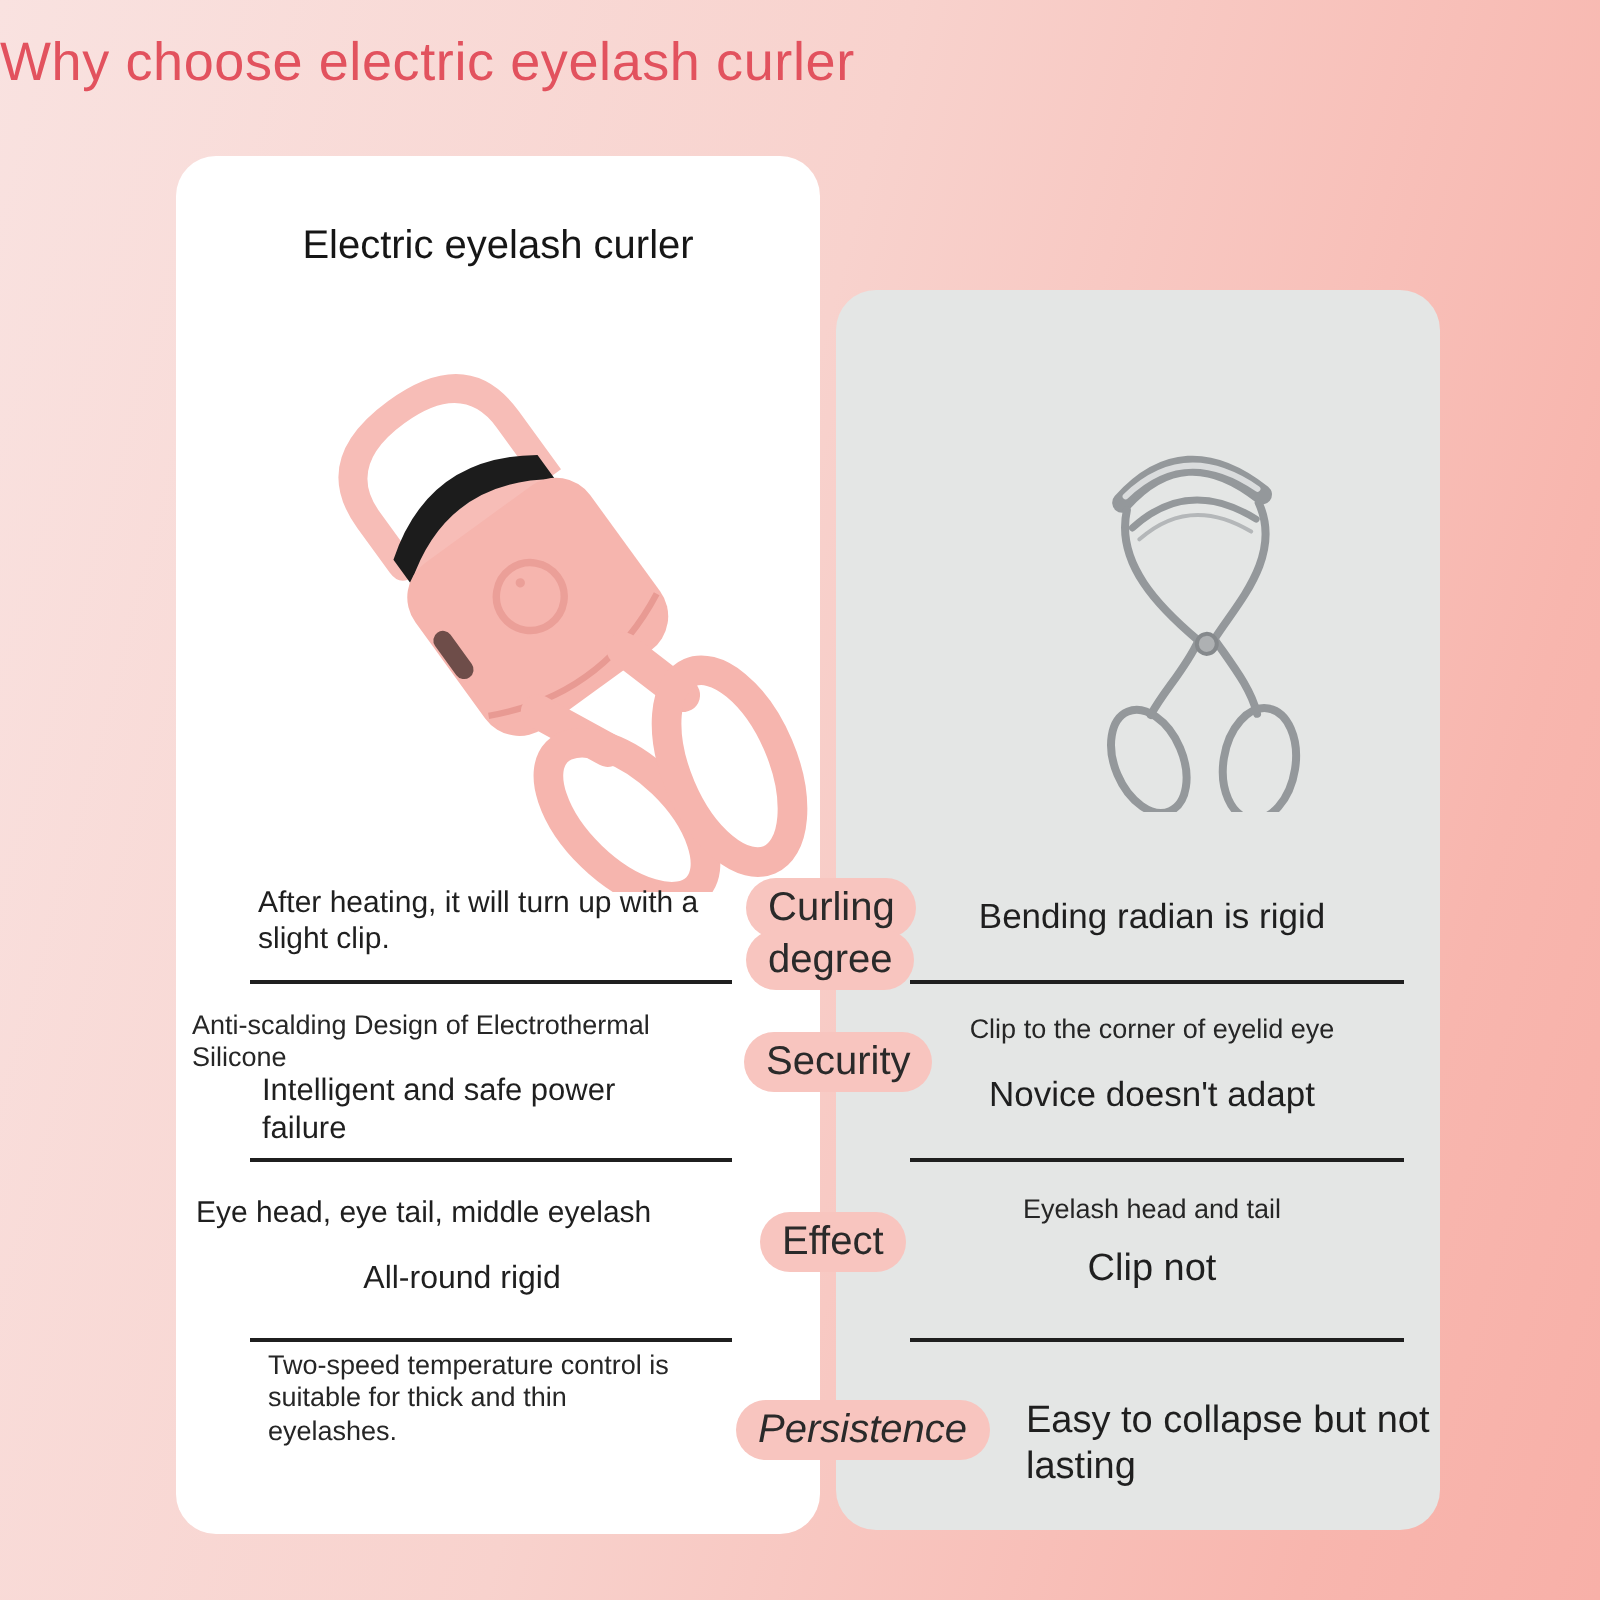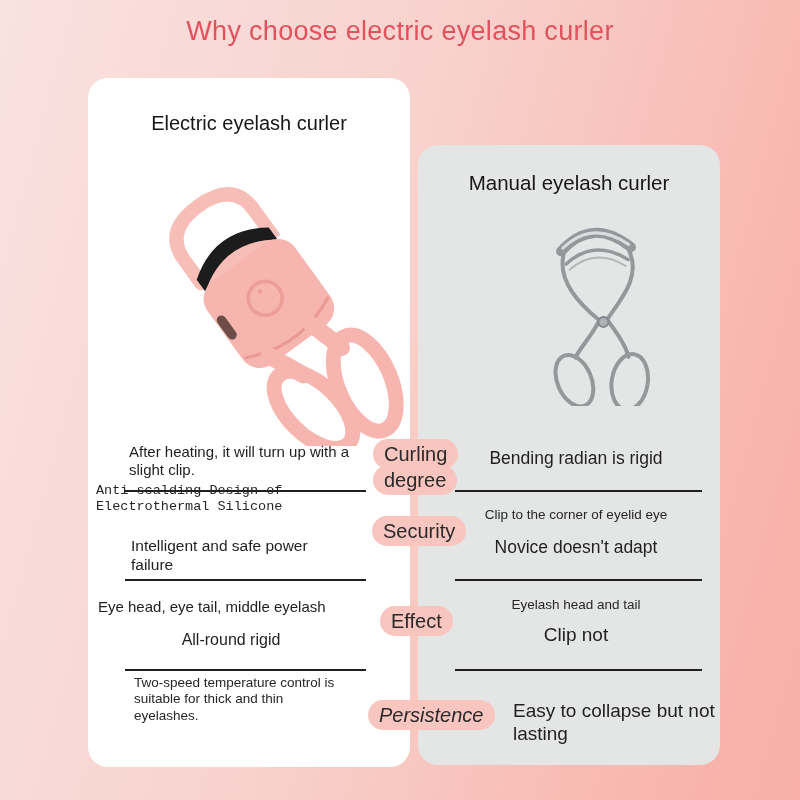"Why choose electric eyelash curler" .page-title { text-align: center -> left }
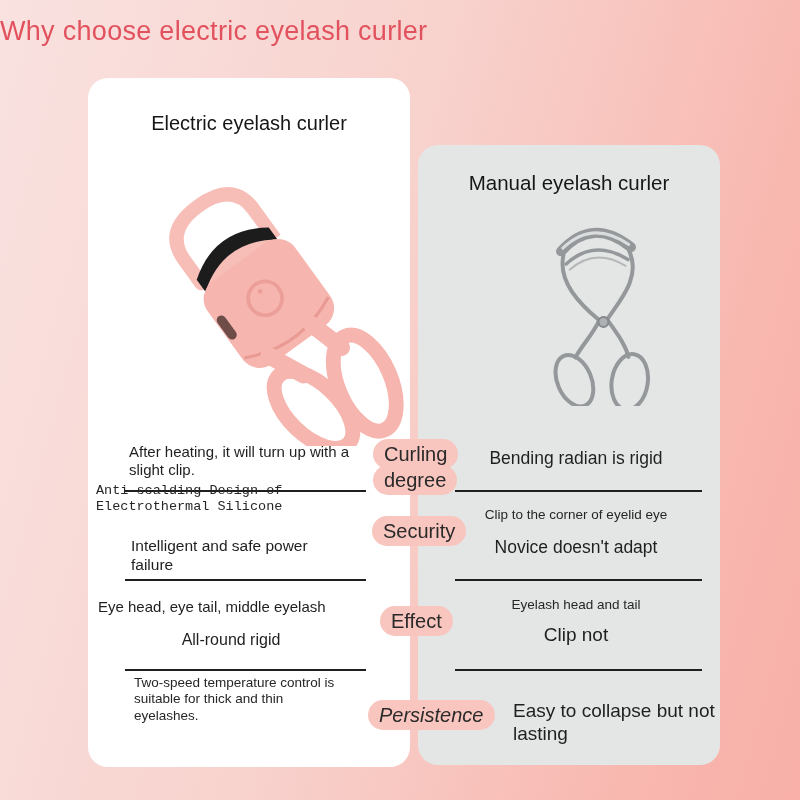"Manual eyelash curler" h2.card-title { html: <h2>Manual eyelash curler</h2> -> none }
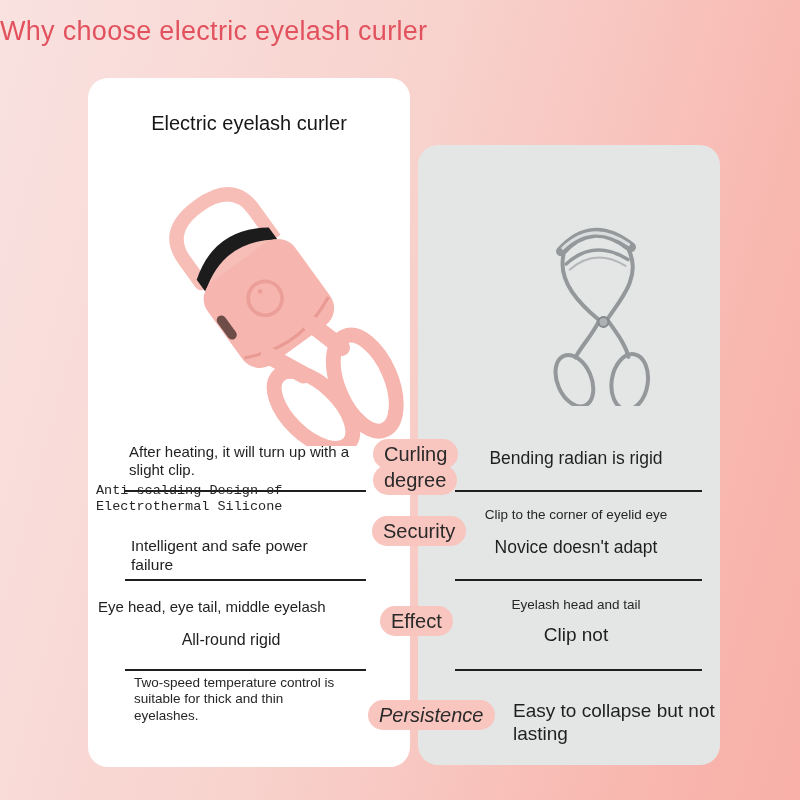"Anti-scalding Design of Electrothermal" div.txt { font-family: Liberation Mono, monospace -> none; top: 483px -> 505px }
